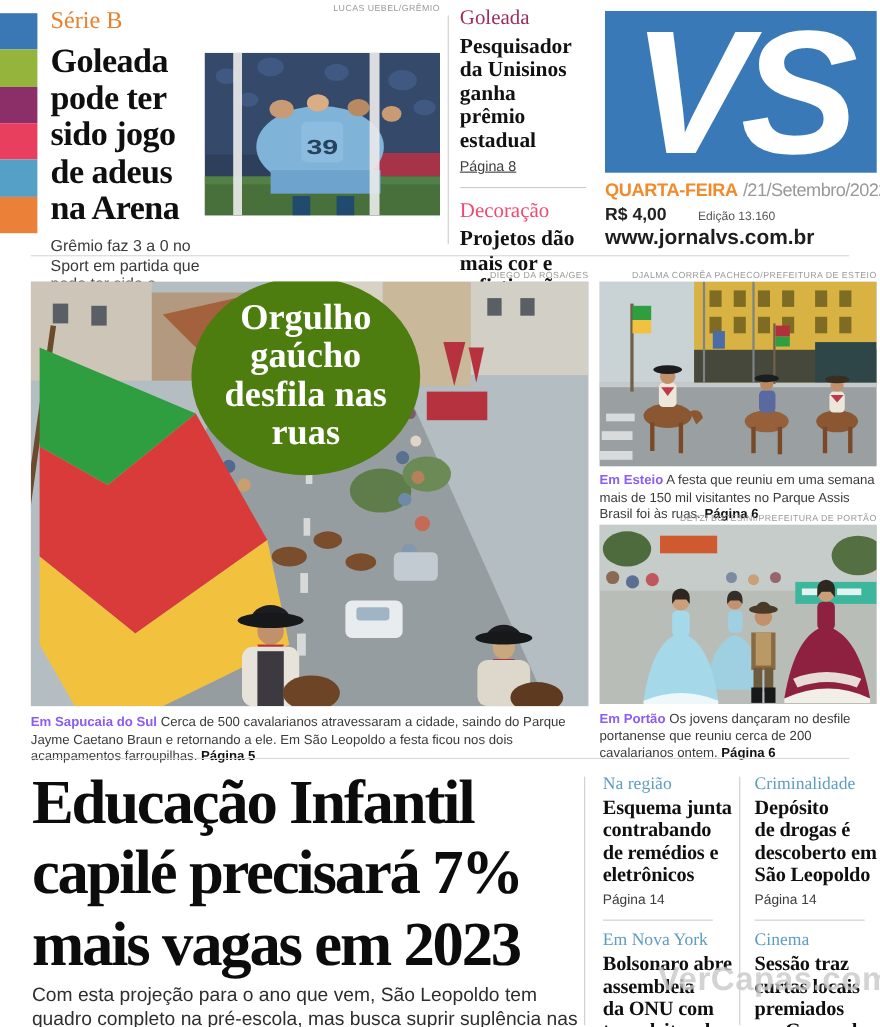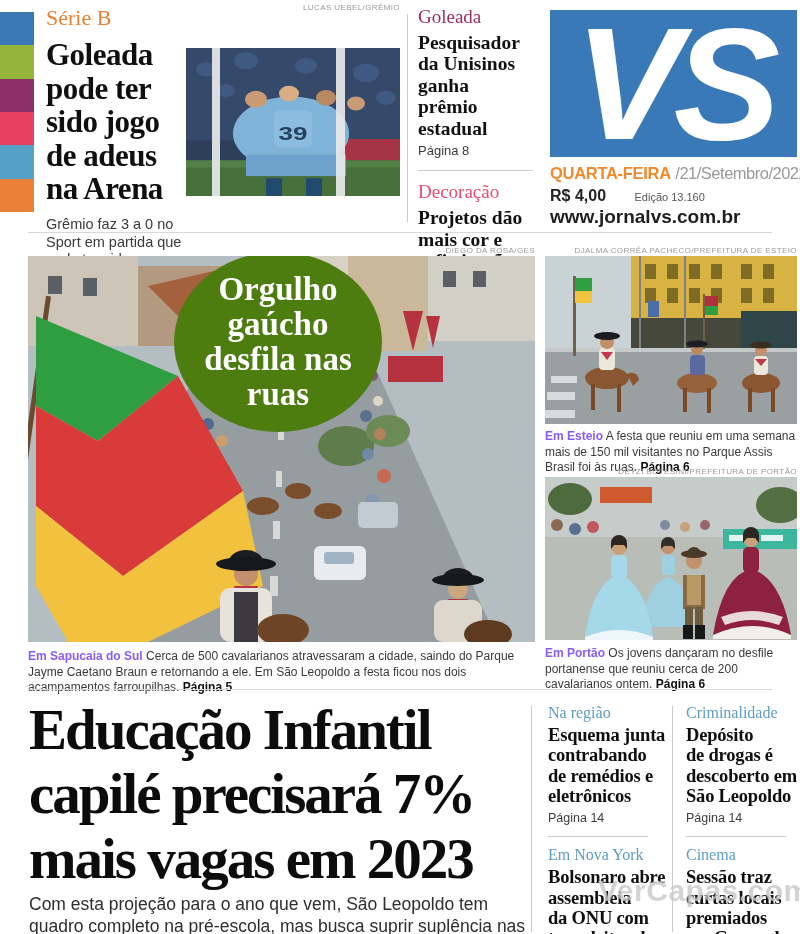"Página 8" .brief .bpg { text-decoration: none -> underline }
